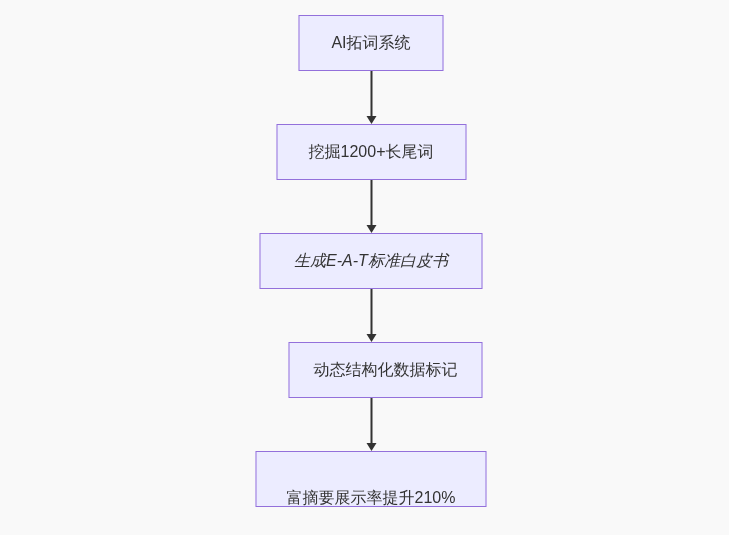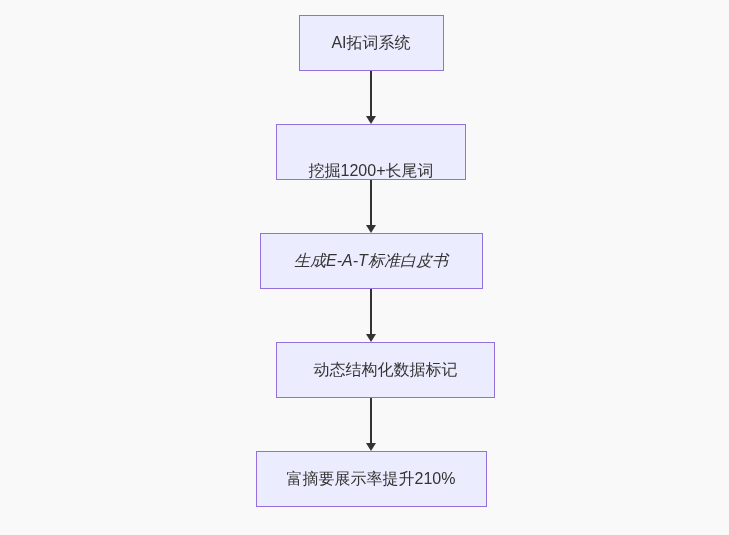"挖掘1200+长尾词" .n2 { align-items: flex-end -> none }
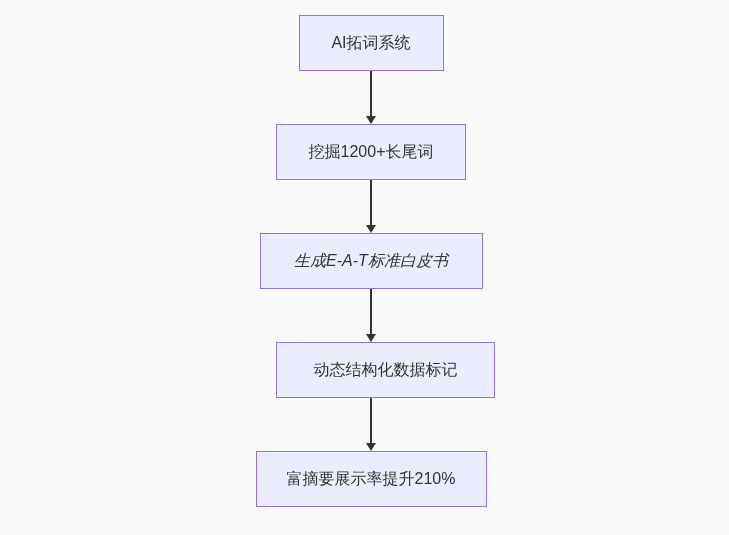"动态结构化数据标记" .n4 { width: 219px -> 194px }
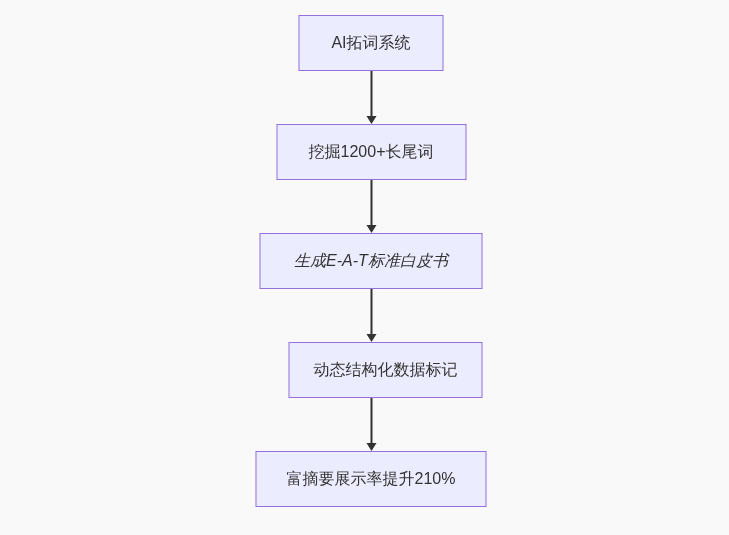"富摘要展示率提升210%" .n5 { align-items: none -> flex-end }
